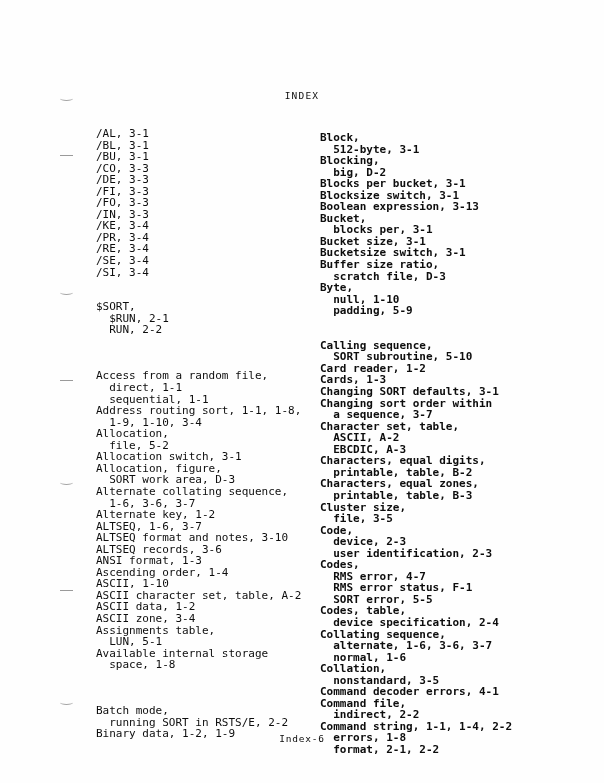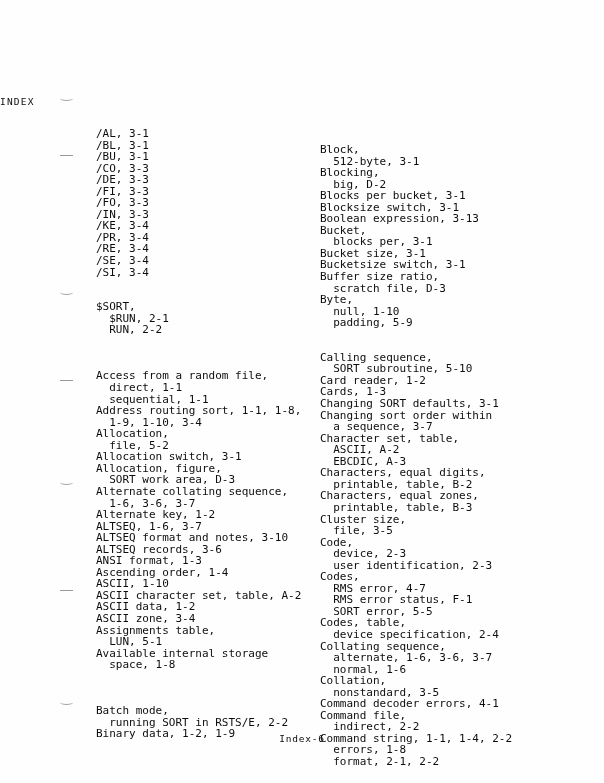"INDEX" .page-header { text-align: none -> center; top: 96px -> 90px }
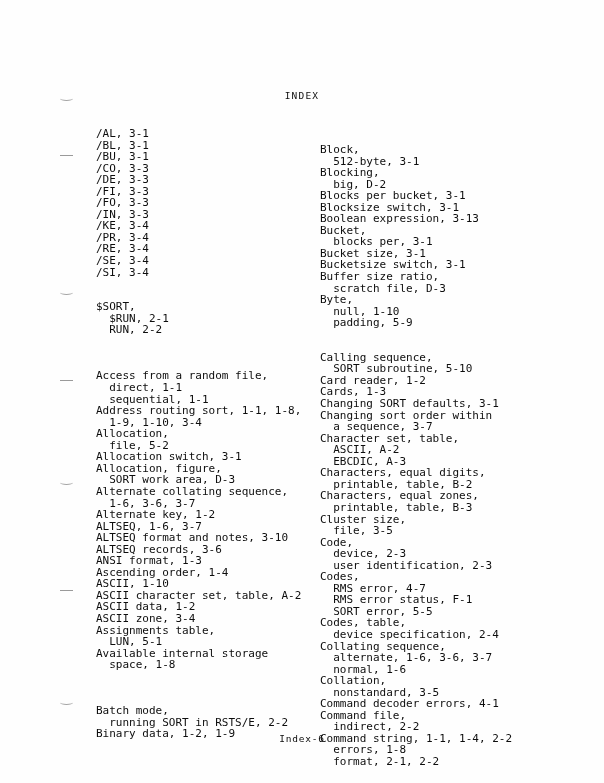"Block," .col-right { font-weight: none -> bold; top: 144px -> 132px }
